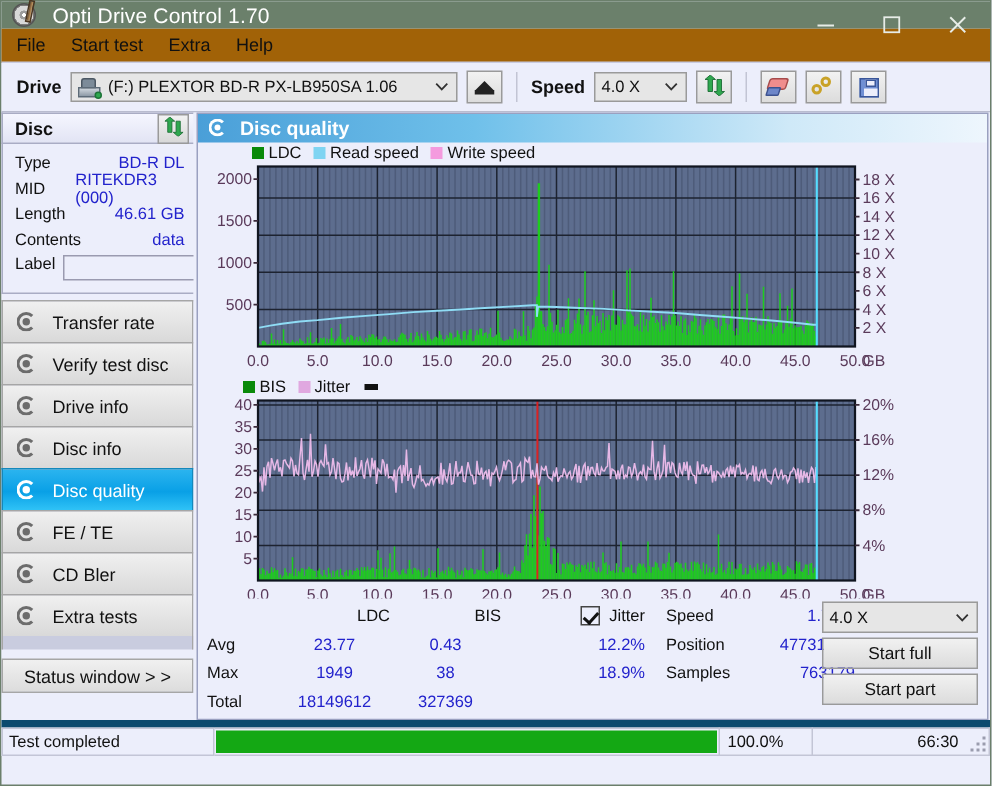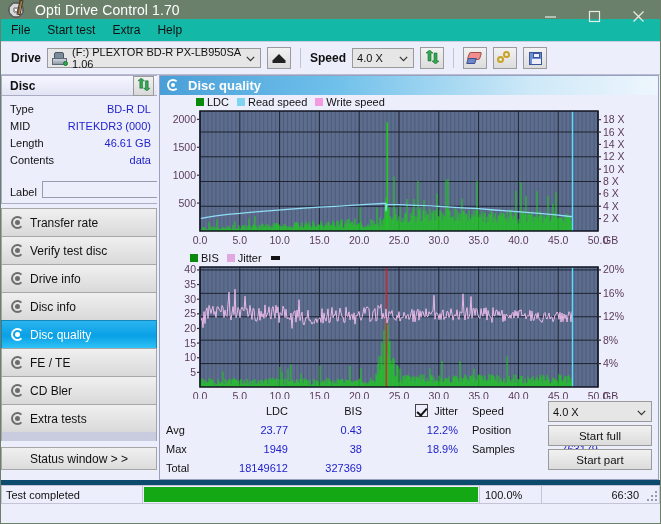"File" .menubar { background: #14b8a6 -> #a16207 }
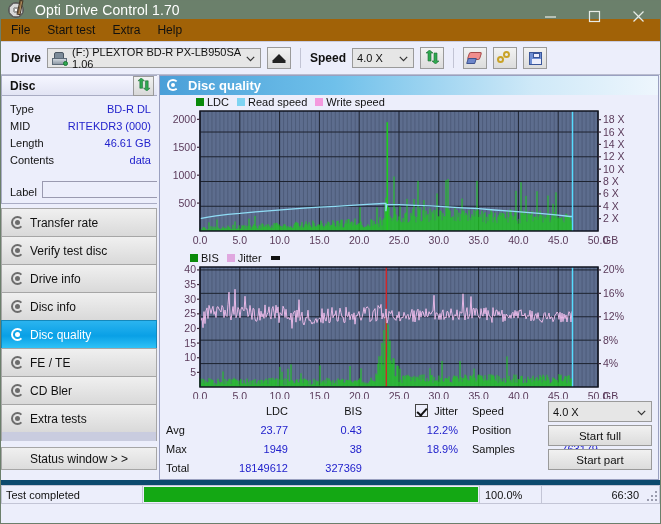"(F:) PLEXTOR BD-R PX-LB950SA 1.06" .drive-combo { width: 214px -> 258px }
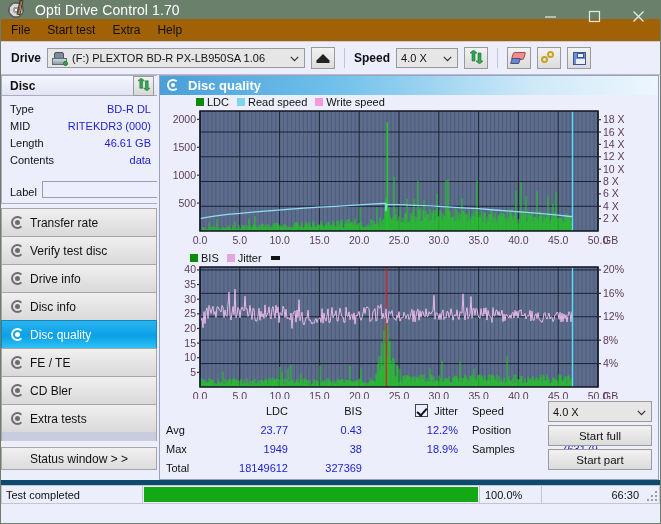"Disc" .left { width: 156px -> 128px }
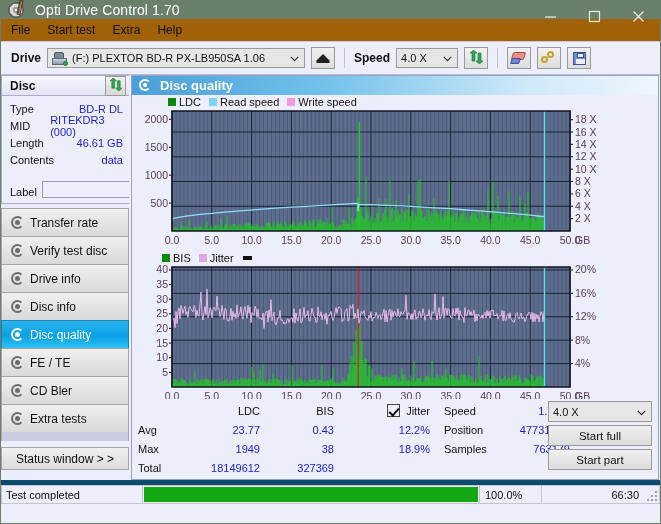"Label" .label-row { align-items: flex-end -> flex-start; margin-top: 10px -> 2px }
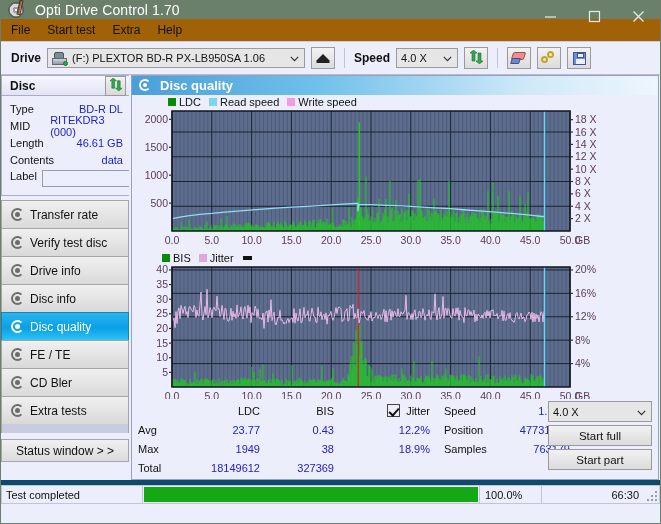"Transfer rate" .navbtn { gap: 4px -> 9px }
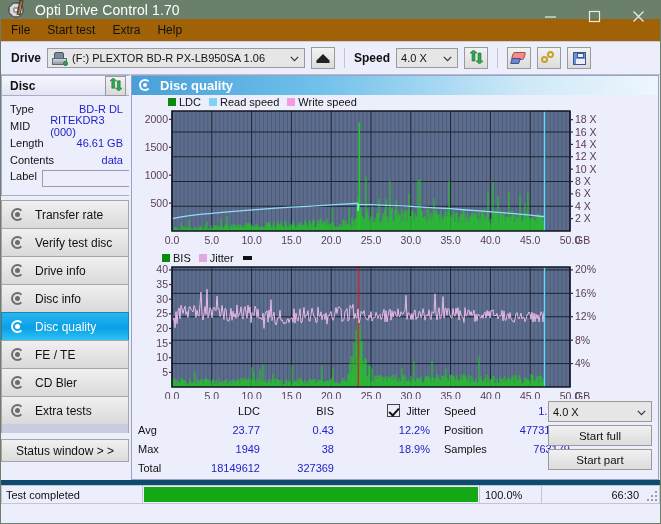"23.77" .sg-v { text-align: right -> center }
